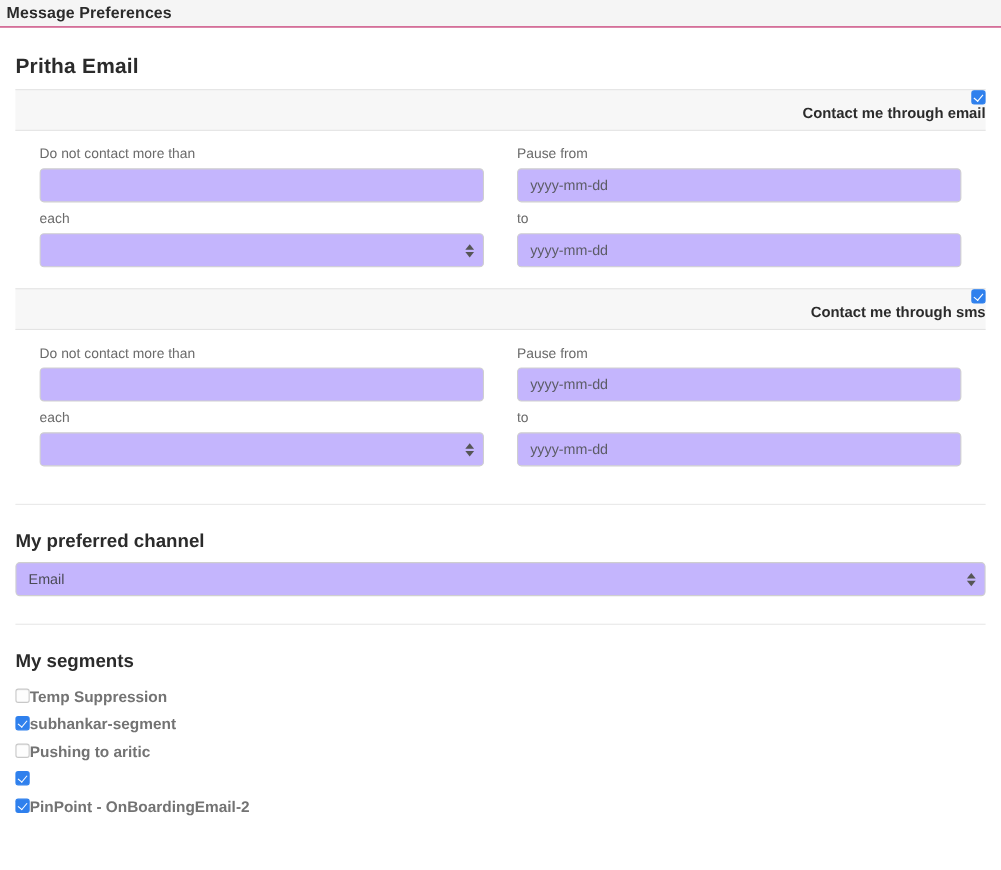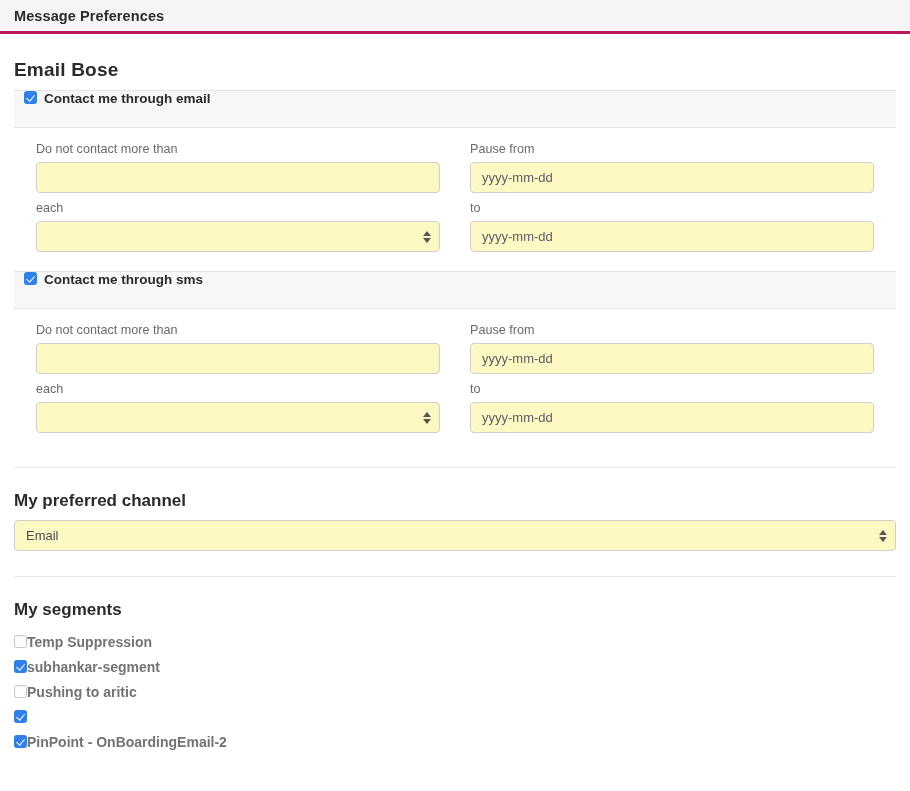"Message Preferences" .titlebar { border-bottom: 3px solid #be185d -> 1px solid #be185d; height: 34px -> 25px; padding-left: 14px -> 6px }
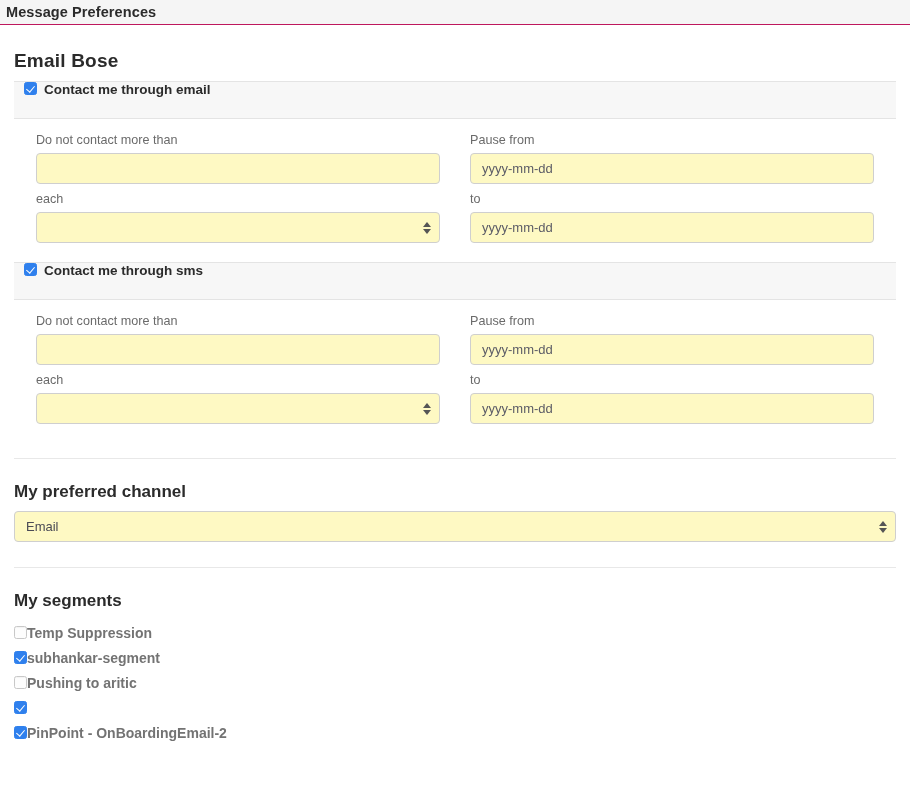"Email Bose" h1.person-name { text: Email Bose -> Pritha Email }
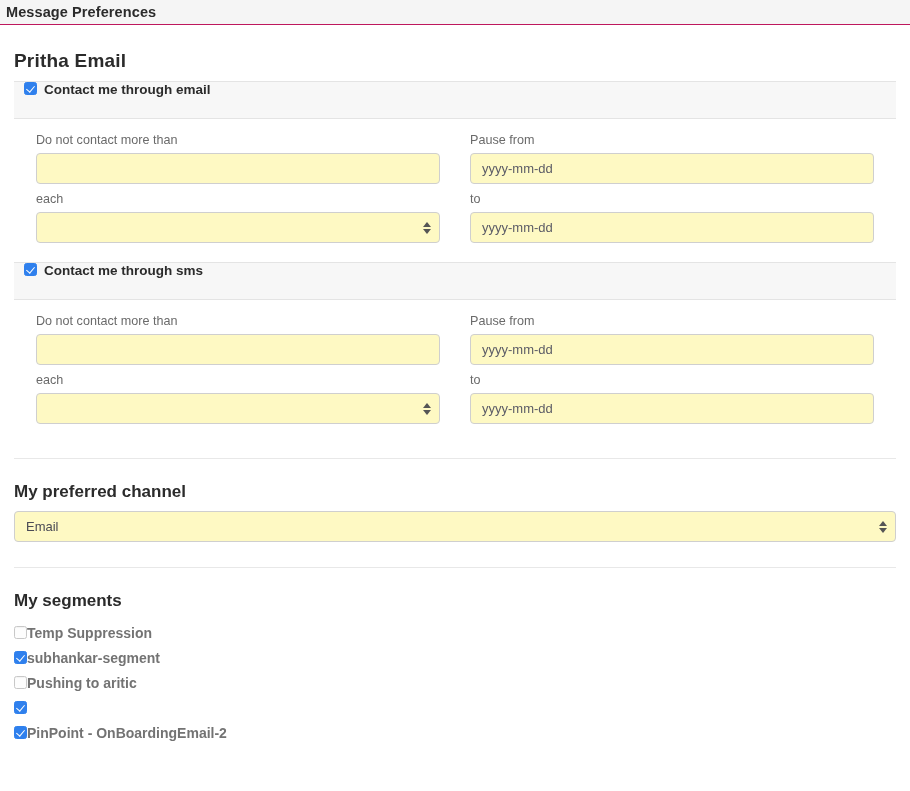"Contact me through email" .channel-head { align-items: flex-start -> flex-end; flex-direction: none -> column }
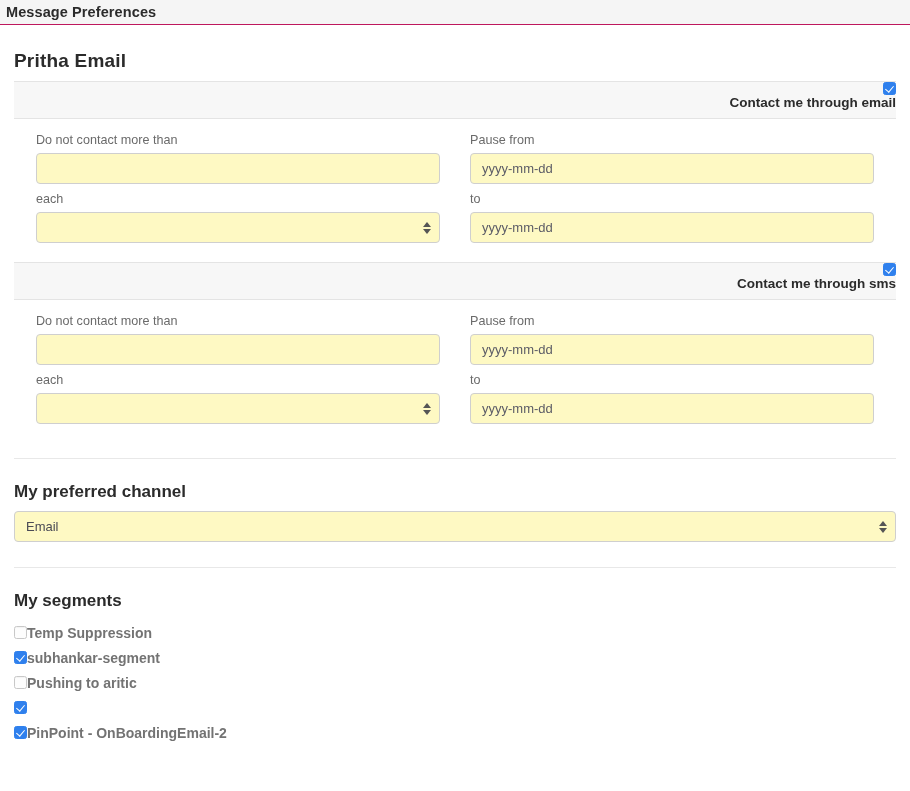"yyyy-mm-dd" .inp, .sel { background: #fef9c3 -> #c4b5fd }
